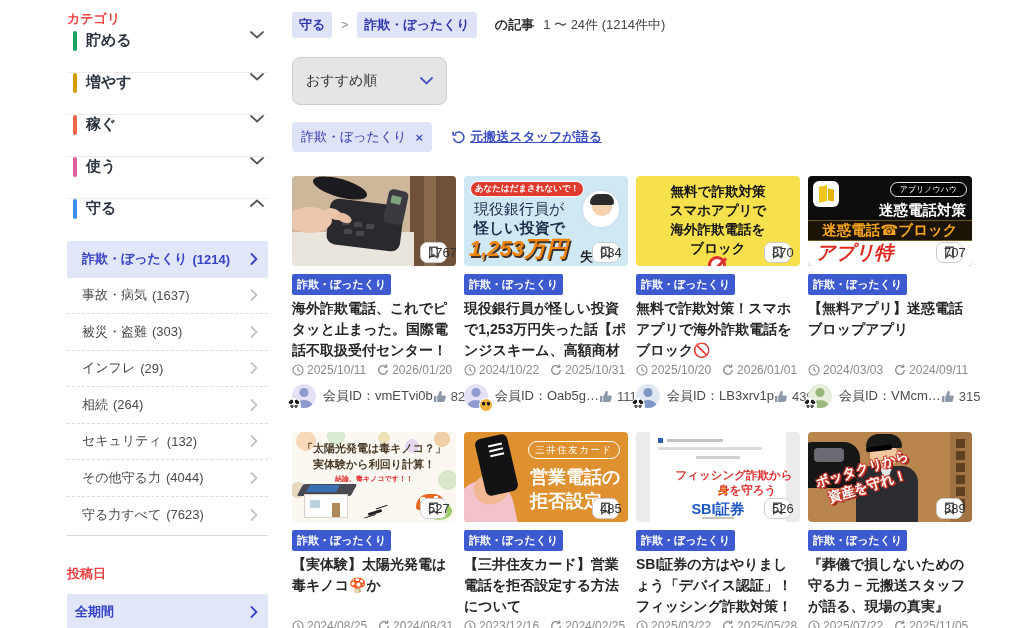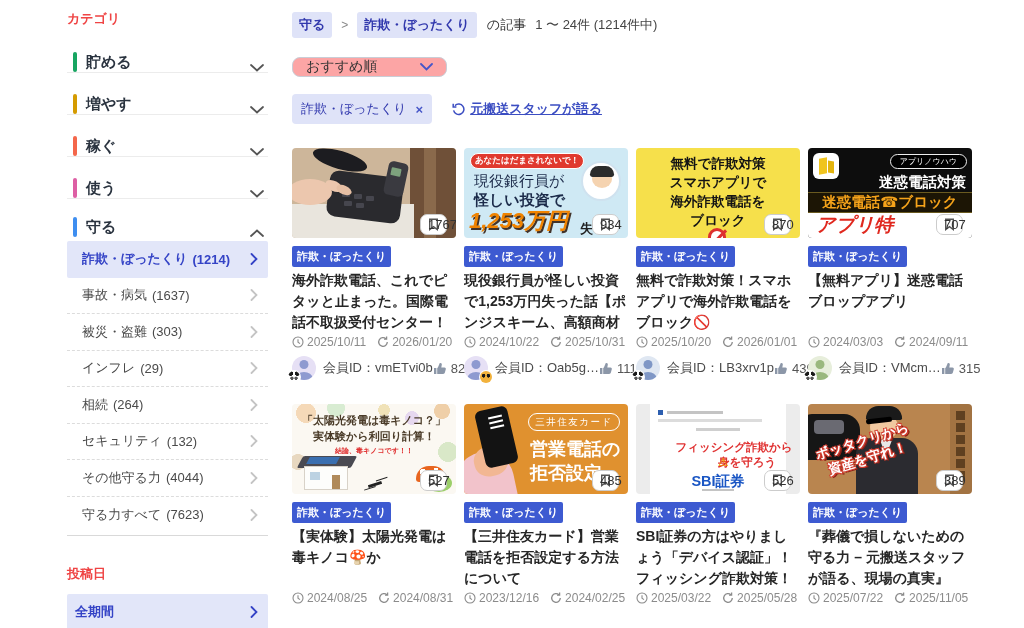"の記事" .crumb-suffix { font-weight: normal -> bold; margin-left: 1px -> 9px }
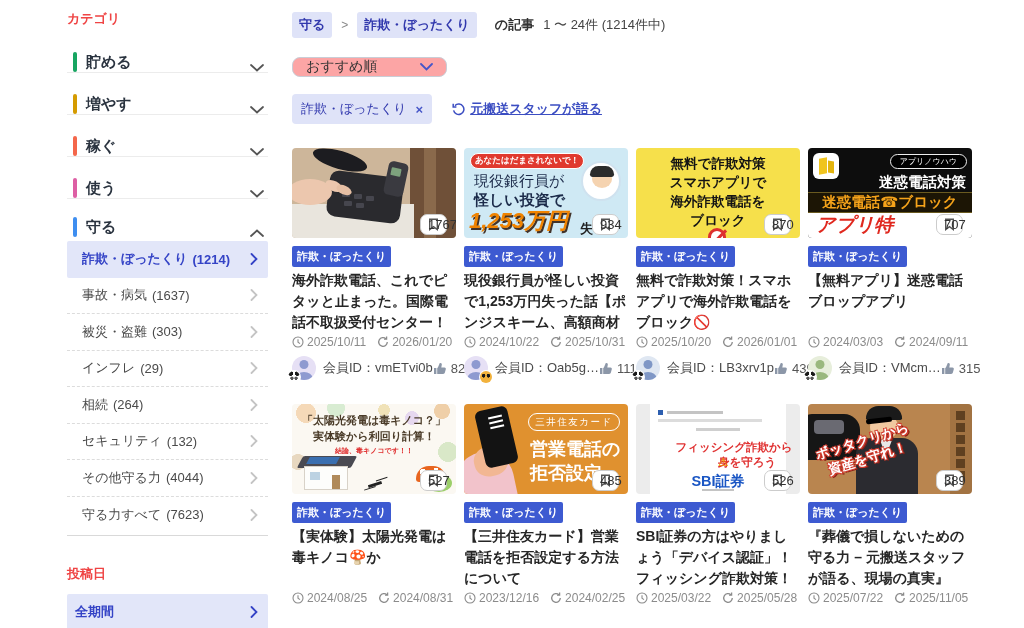"貯める" .cat-row { align-items: flex-end -> flex-start }
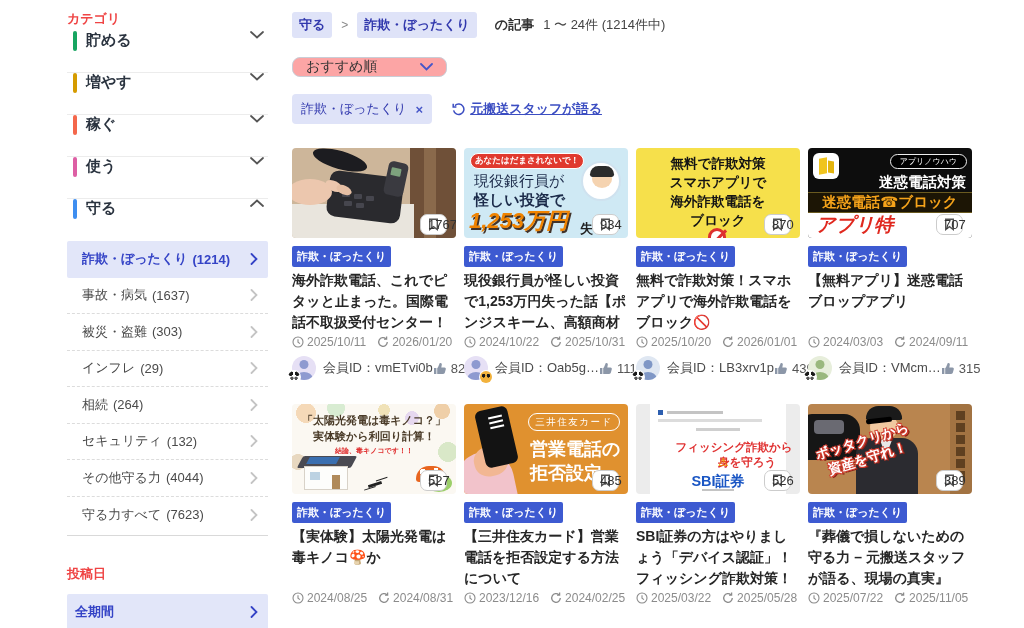"おすすめ順" .sort-select { background: #fca5a5 -> #e5e5e5; height: 20px -> 48px }
